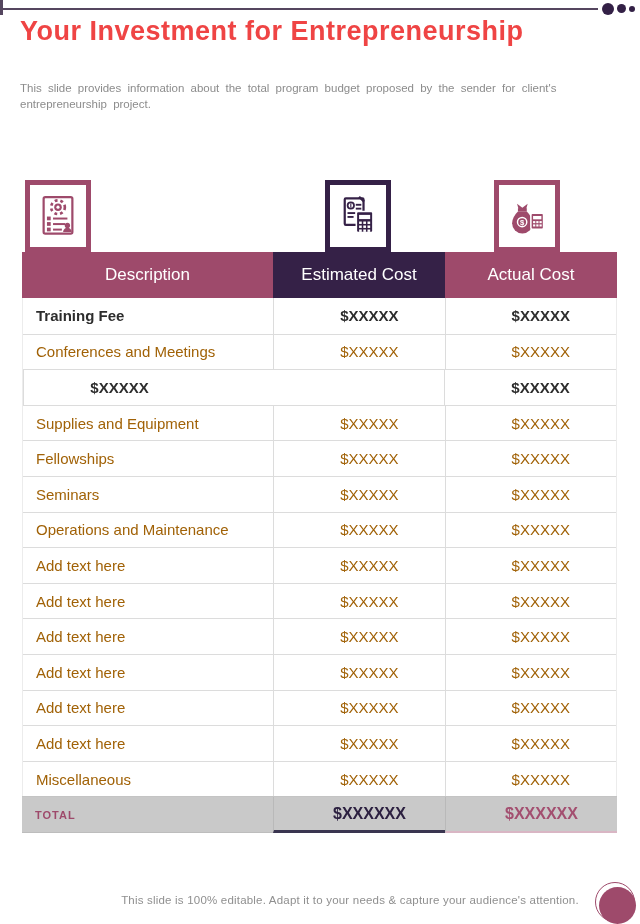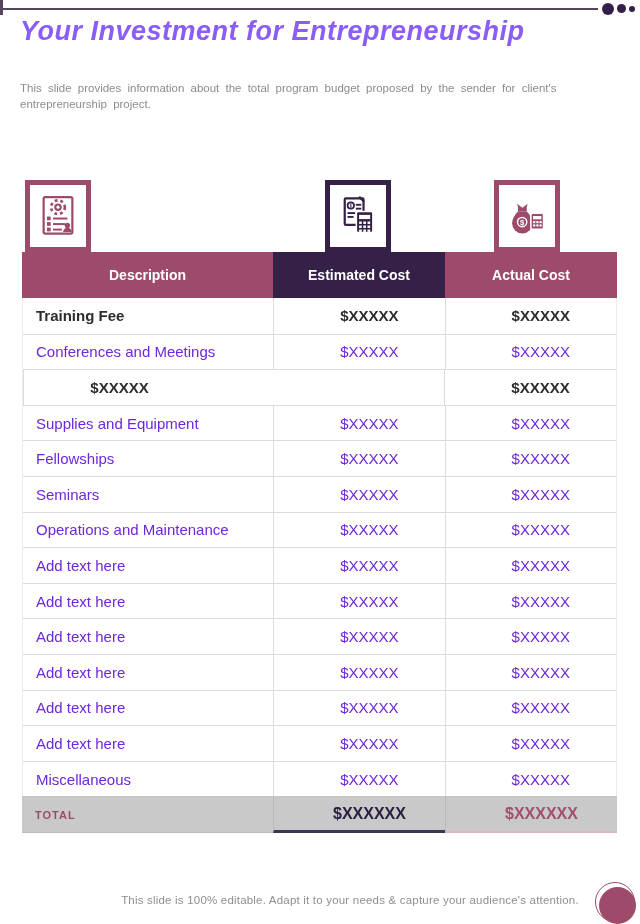"Your Investment for Entrepreneurship" .title { color: #8b5cf6 -> #ef4444; font-style: italic -> none }
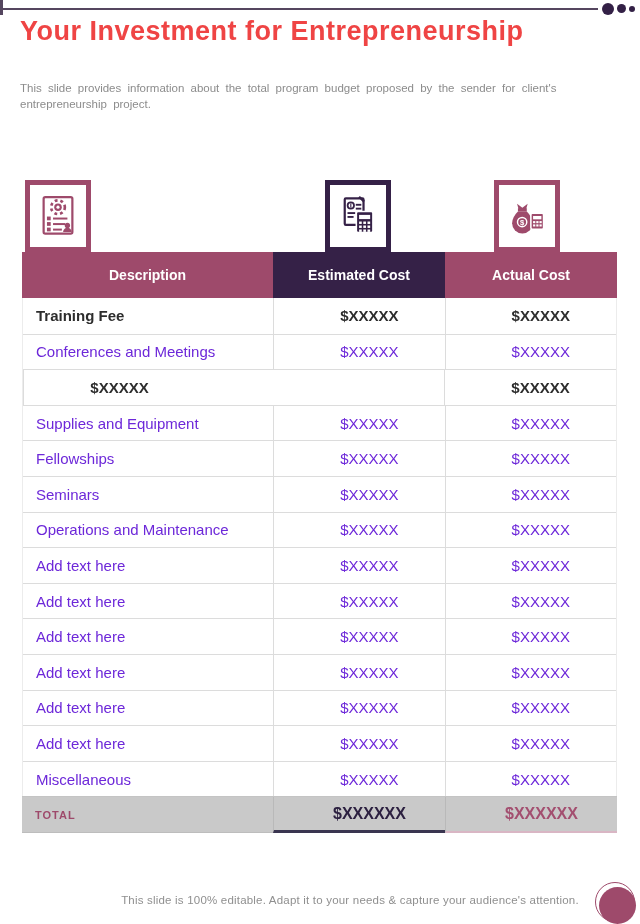"Description" .thead .c { font-size: 14px -> 17px; font-weight: bold -> normal }
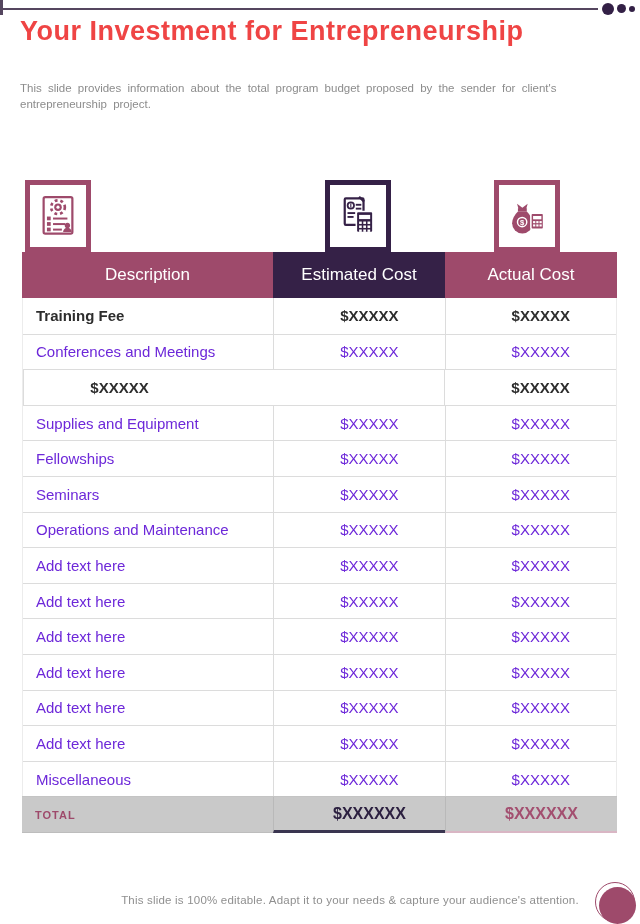"Conferences and Meetings" .tbody .c { color: #6d28d9 -> #a16207 }
